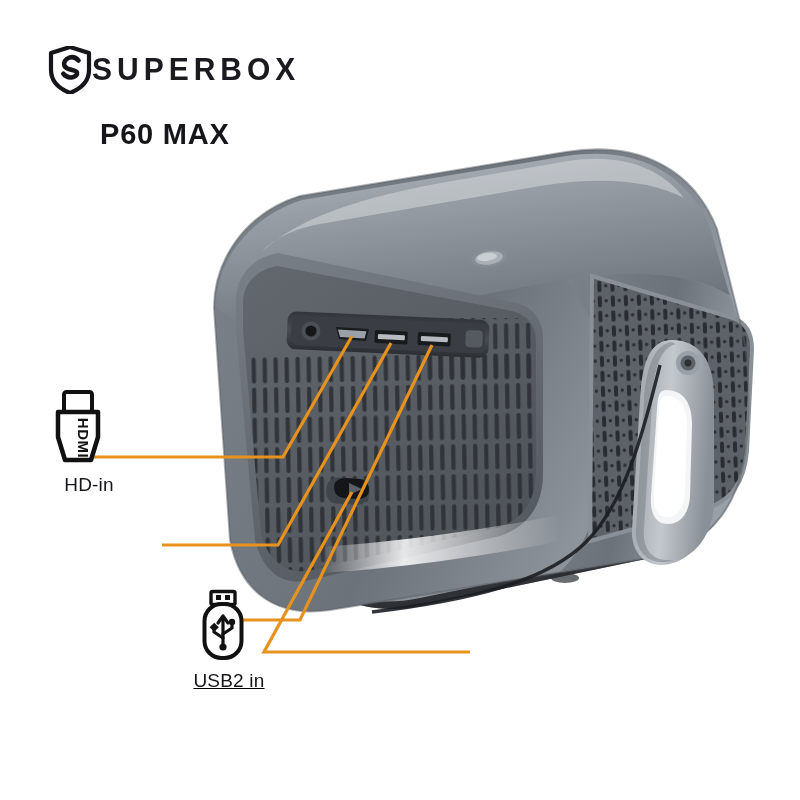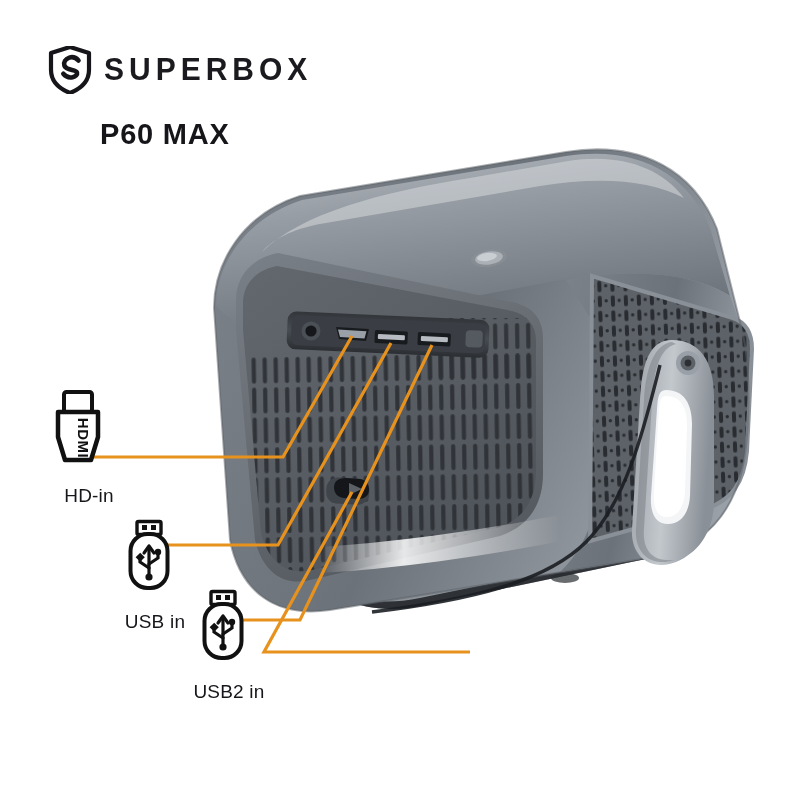"SUPERBOX" .brand-row { gap: 12px -> 0 }
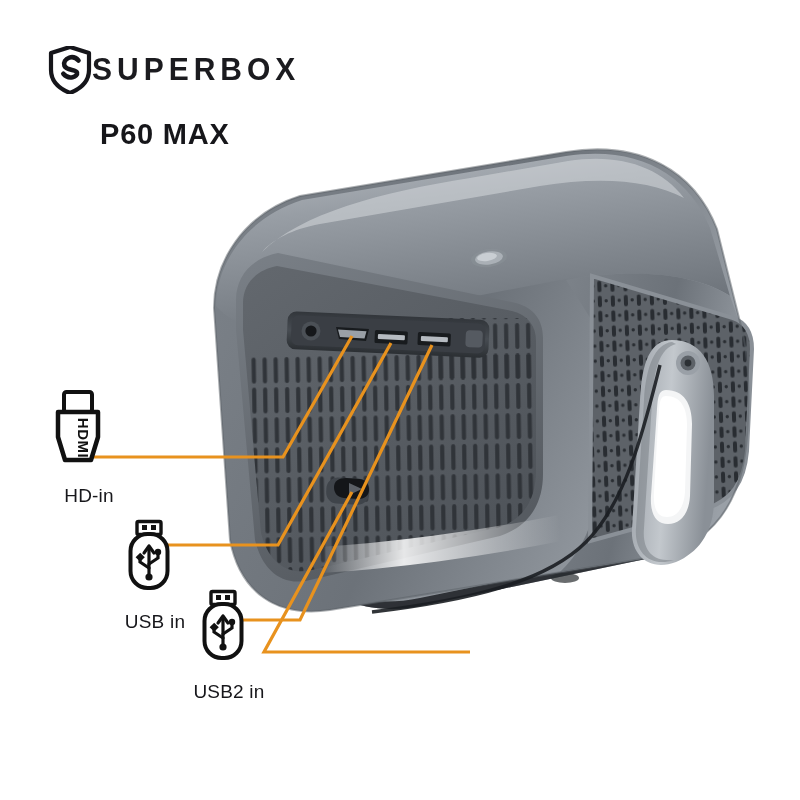"HD-in" .callout .cap { margin-top: 19px -> 8px }
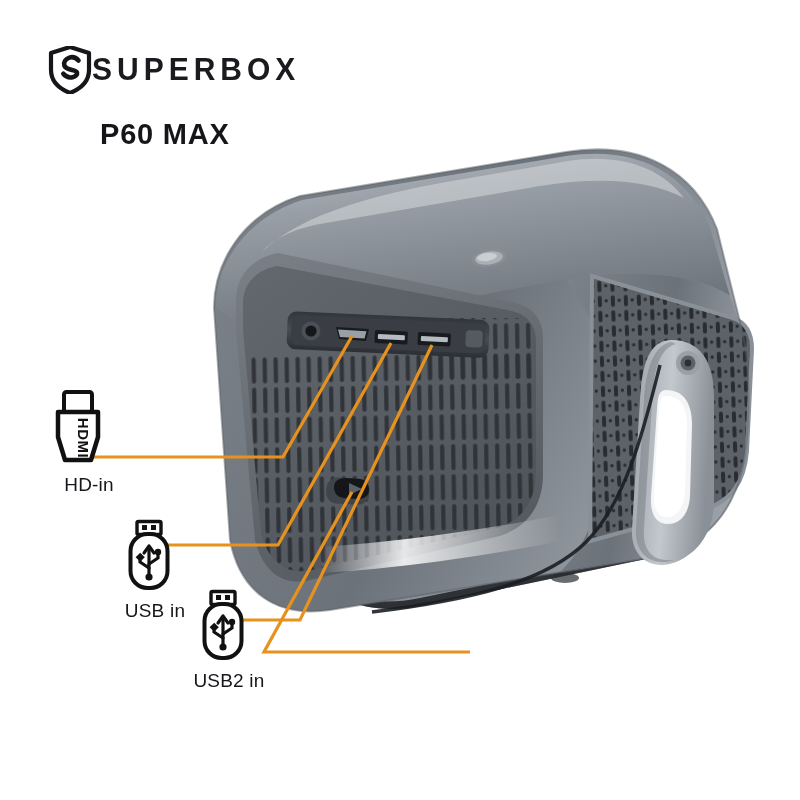"USB in" div.callout { html: <div> <svg> <g> <rect></rect> <rect></rect> <rect></rect> <rect></rect> <g> <path></path> <path></path> <path></path> <path></path> </g> <circle></circle> <circle></circle> <rect></rect> </g> </svg> <div>USB in</div> </div> -> none }
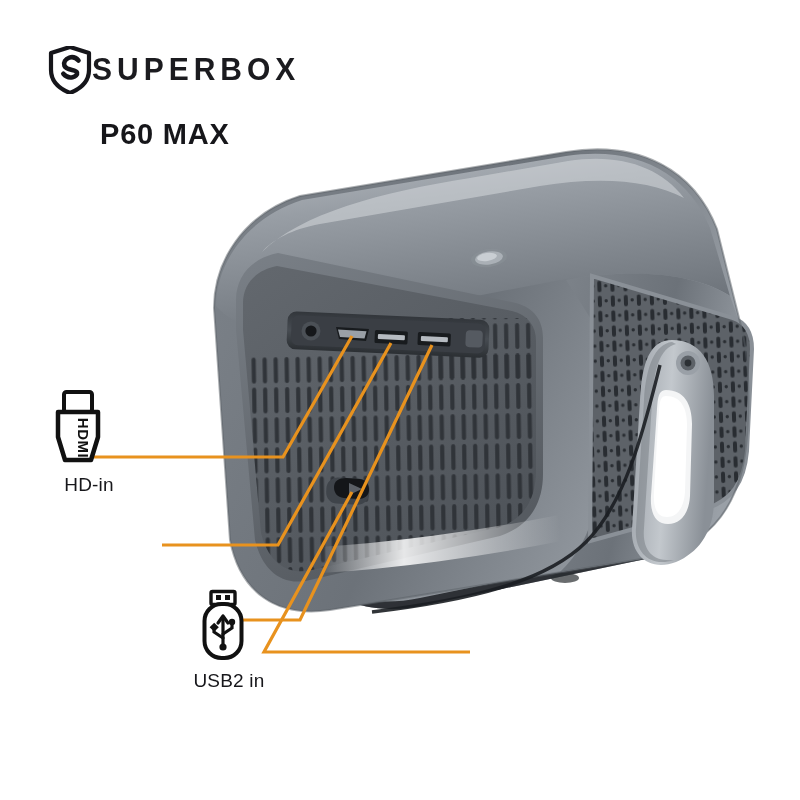"USB2 in" #co-usb2 { text-decoration: none -> underline }
